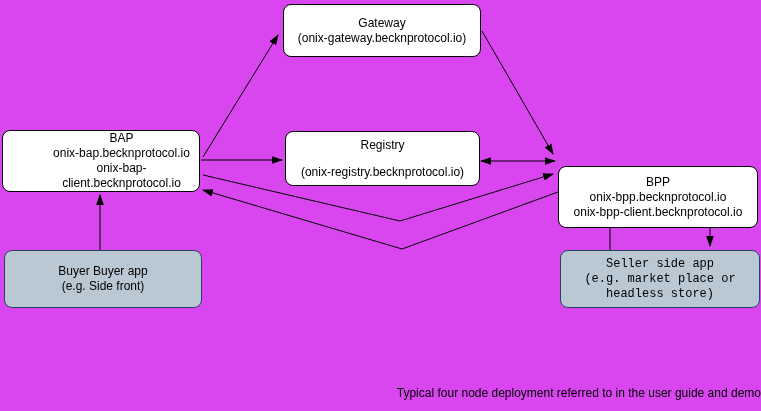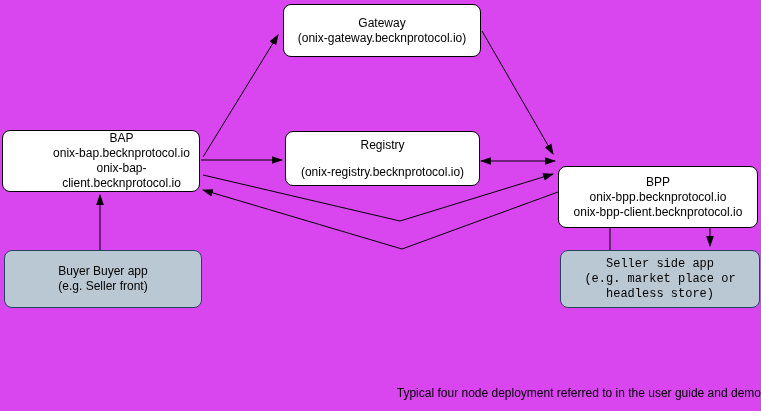"(e.g. Seller front)" div { text: Seller -> Side }
